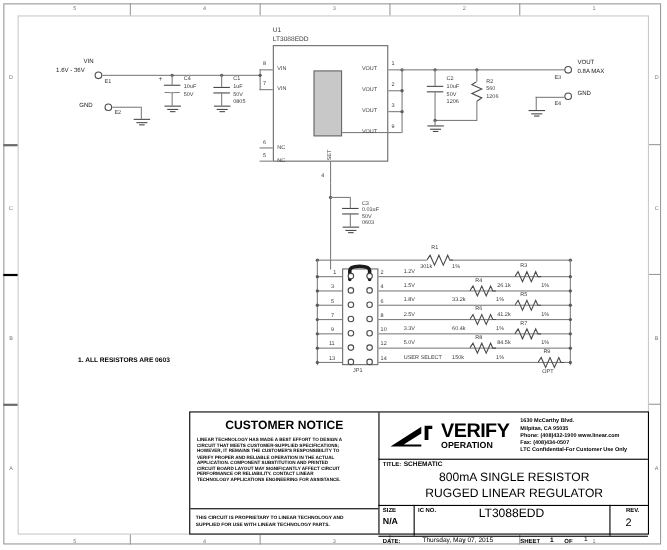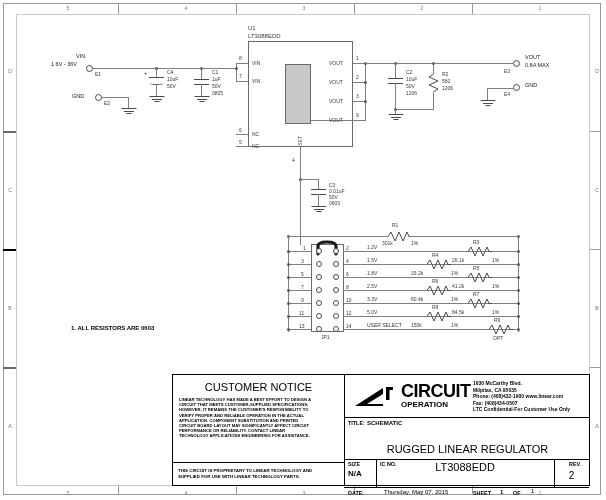"CUSTOMER NOTICE" .cust-h { font-weight: normal -> bold }
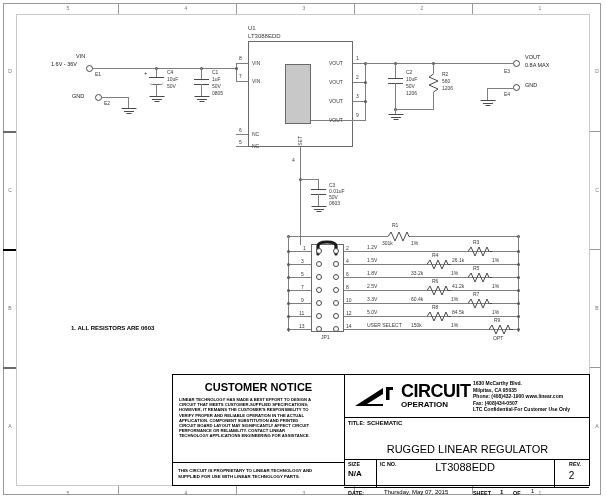"CIRCUIT" div.logo-text { text: CIRCUIT -> VERIFY }
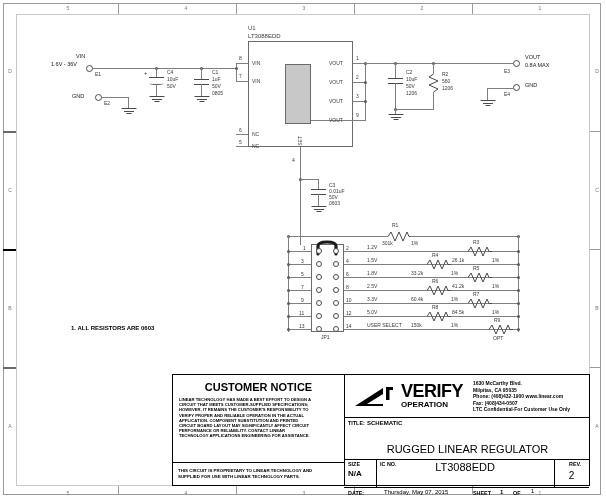"800mA SINGLE RESISTOR" div.big1 { html: none -> <div>800mA SINGLE RESISTOR</div> }
